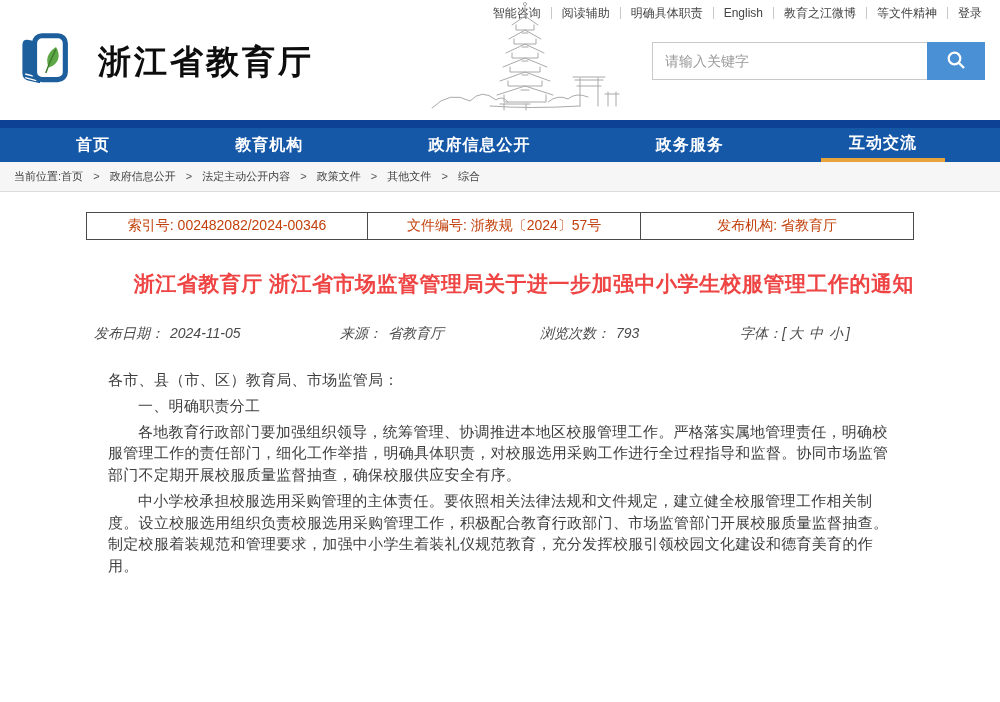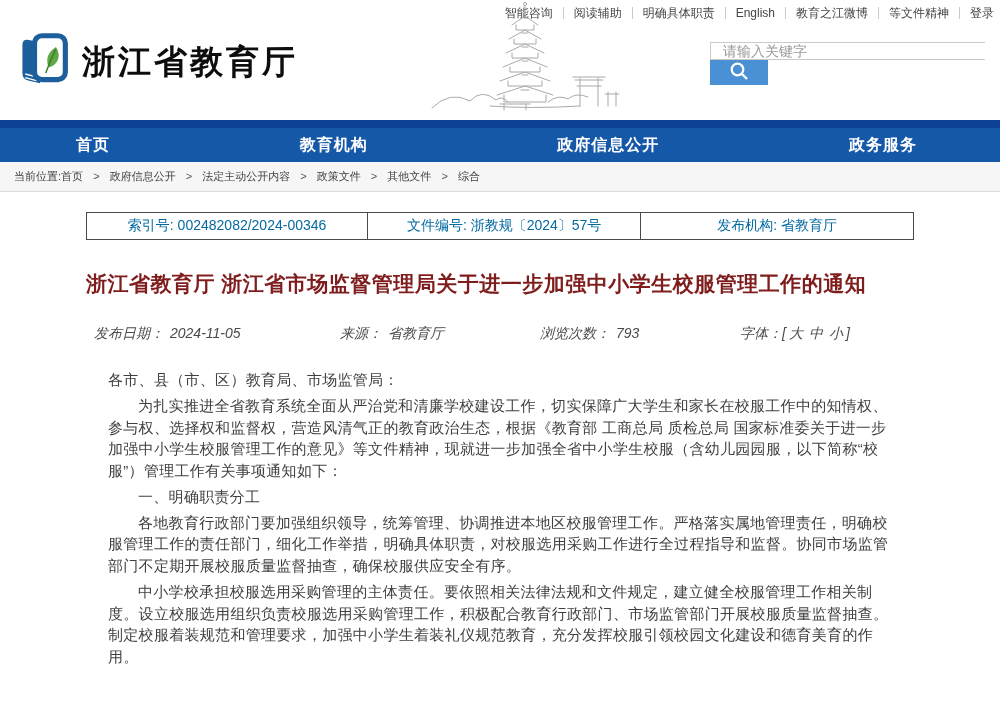"智能咨询" .topbar { right: 2px -> 14px }
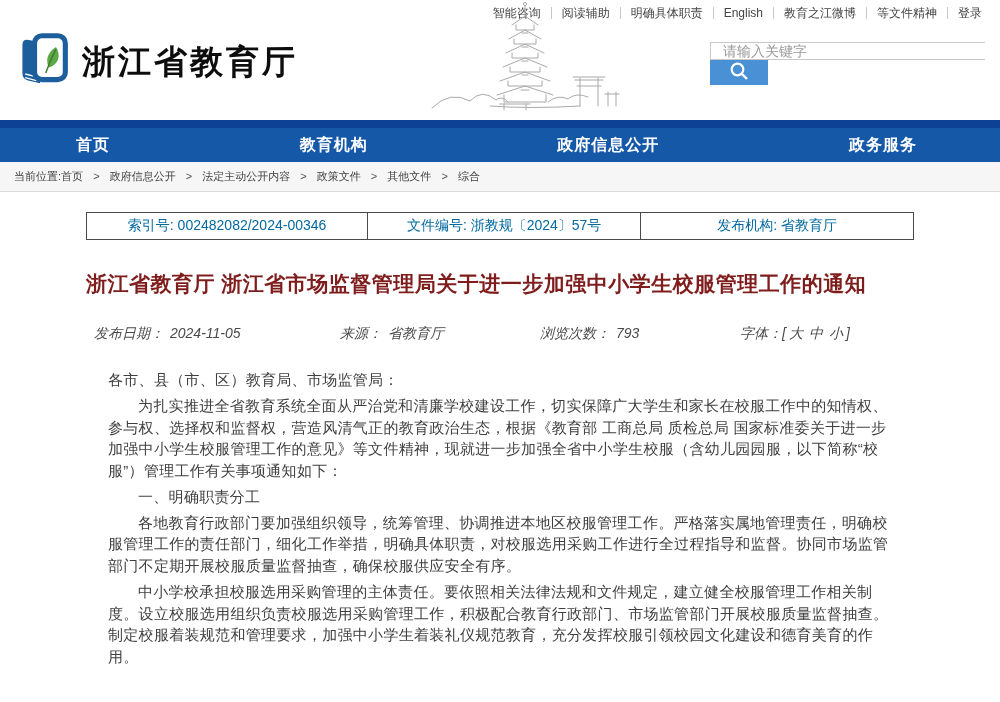"浙江省教育厅" .site-title { margin-left: 12px -> 28px }
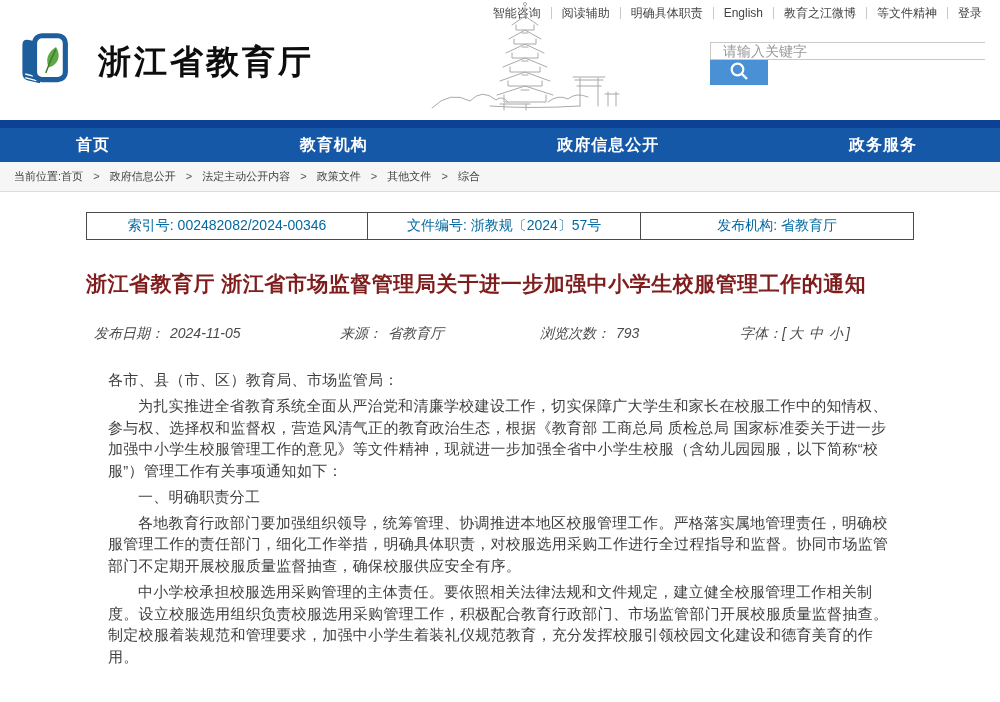"请输入关键字" .search { flex-direction: column -> none }
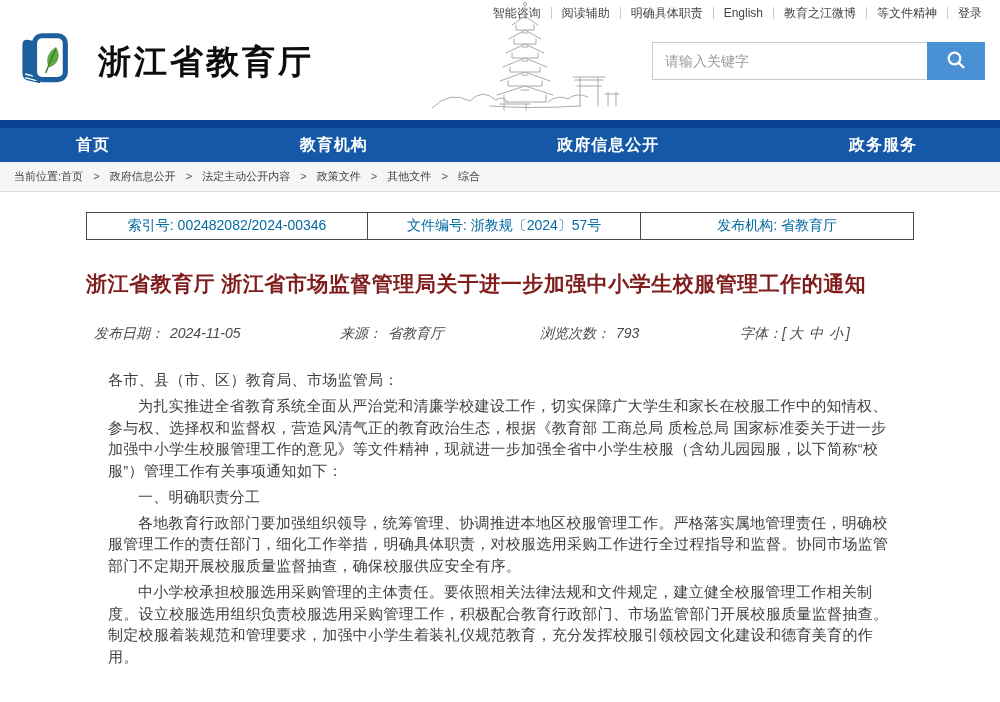"互动交流" div.nav-item { html: none -> <div>互动交流</div> }
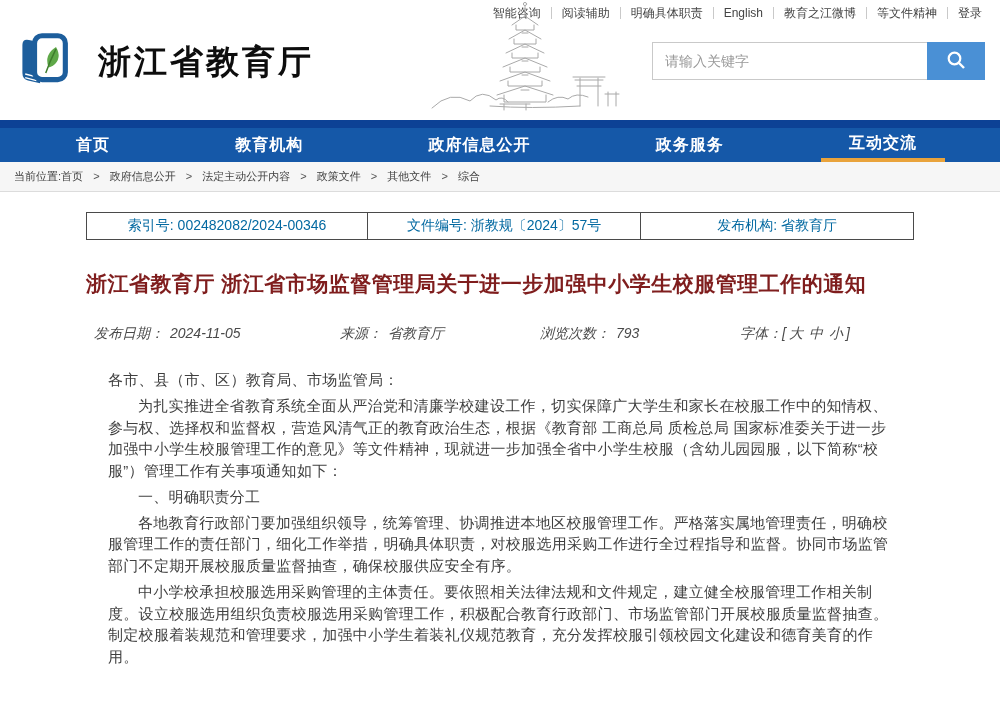"索引号: 002482082/2024-00346" .doc-info td { color: #0369a1 -> #c2410c }
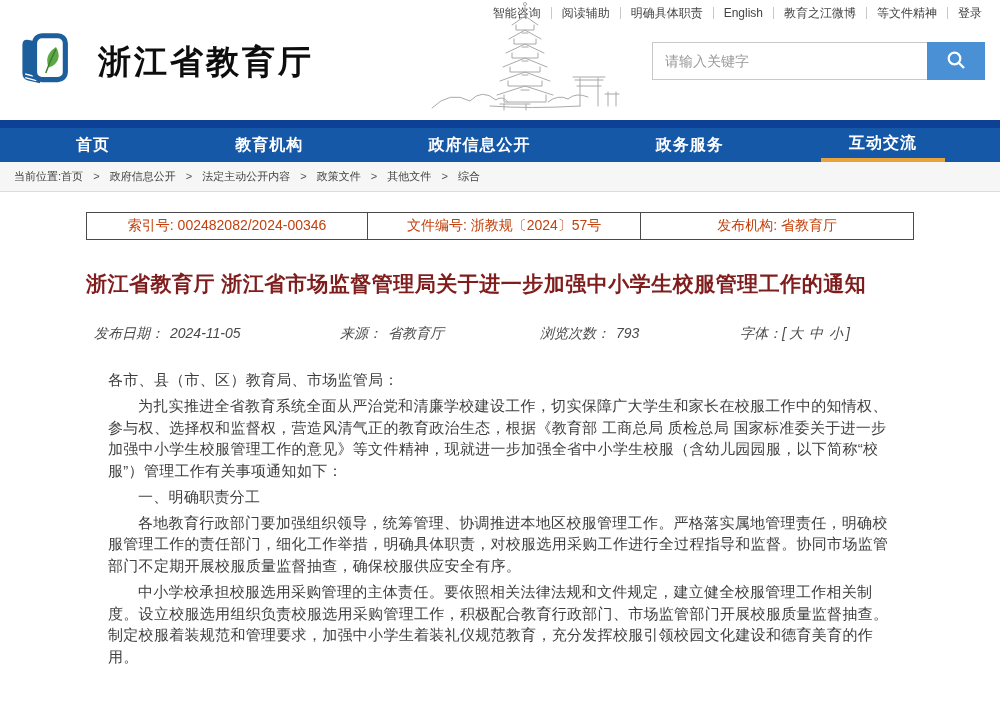"浙江省教育厅 浙江省市场监督管理局关于进一步加强中小学生校服管理工作的通知" .article-title { color: #7f1d1d -> #ef4444; text-align: left -> right }
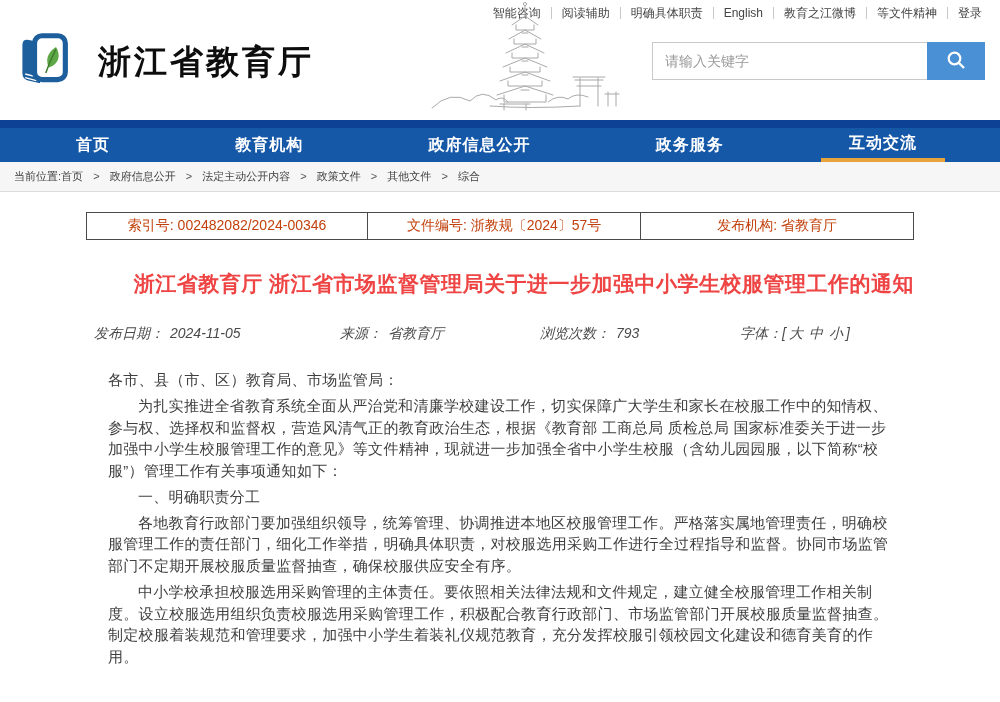"为扎实推进全省教育系统全面从严治党和清廉学校建设工作，切实保障广大学生和家长在校" p.indent { html: <p>为扎实推进全省教育系统全面从严治党和清廉学校建设工作，切实保障广大学生和家长在校服工作中的知情权、参与权、选择权和监督权，营造风清气正的教育政治生态，根据《教育部 工商总局 质检总局 国家标准委关于进一步加强中小学生校服管理工作的意见》等文件精神，现就进一步加强全省中小学生校服（含幼儿园园服，以下简称“校服”）管理工作有关事项通知如下：</p> -> none }
